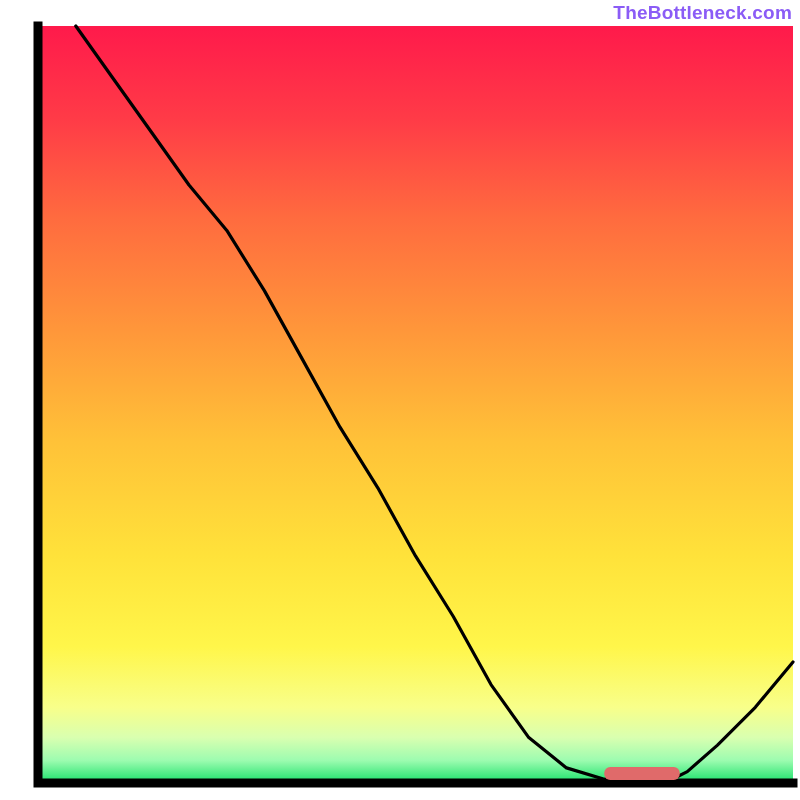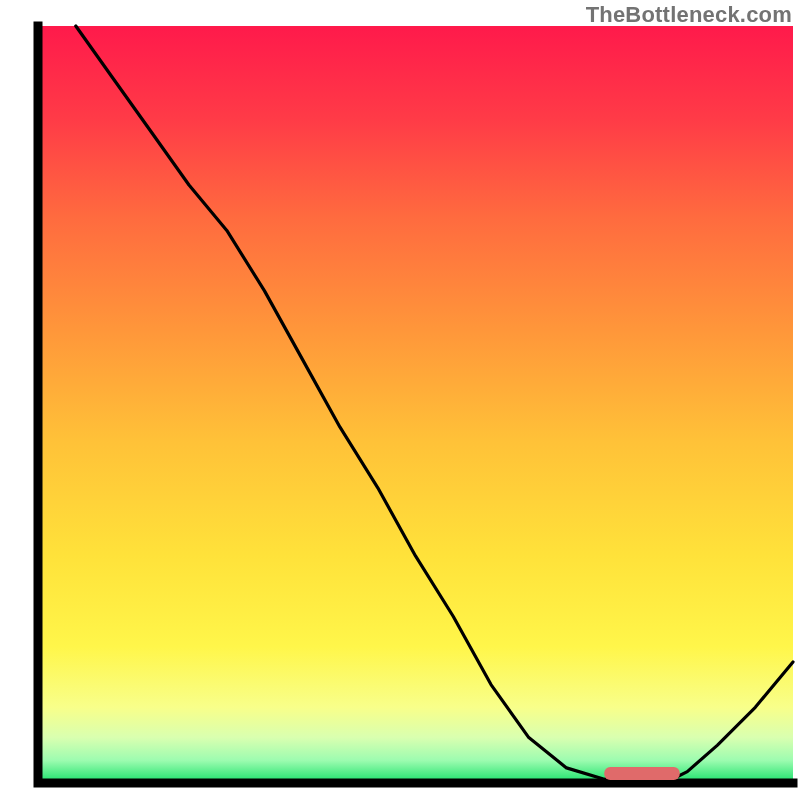"TheBottleneck.com" .attribution { color: #737373 -> #8b5cf6; font-size: 22px -> 19px }
